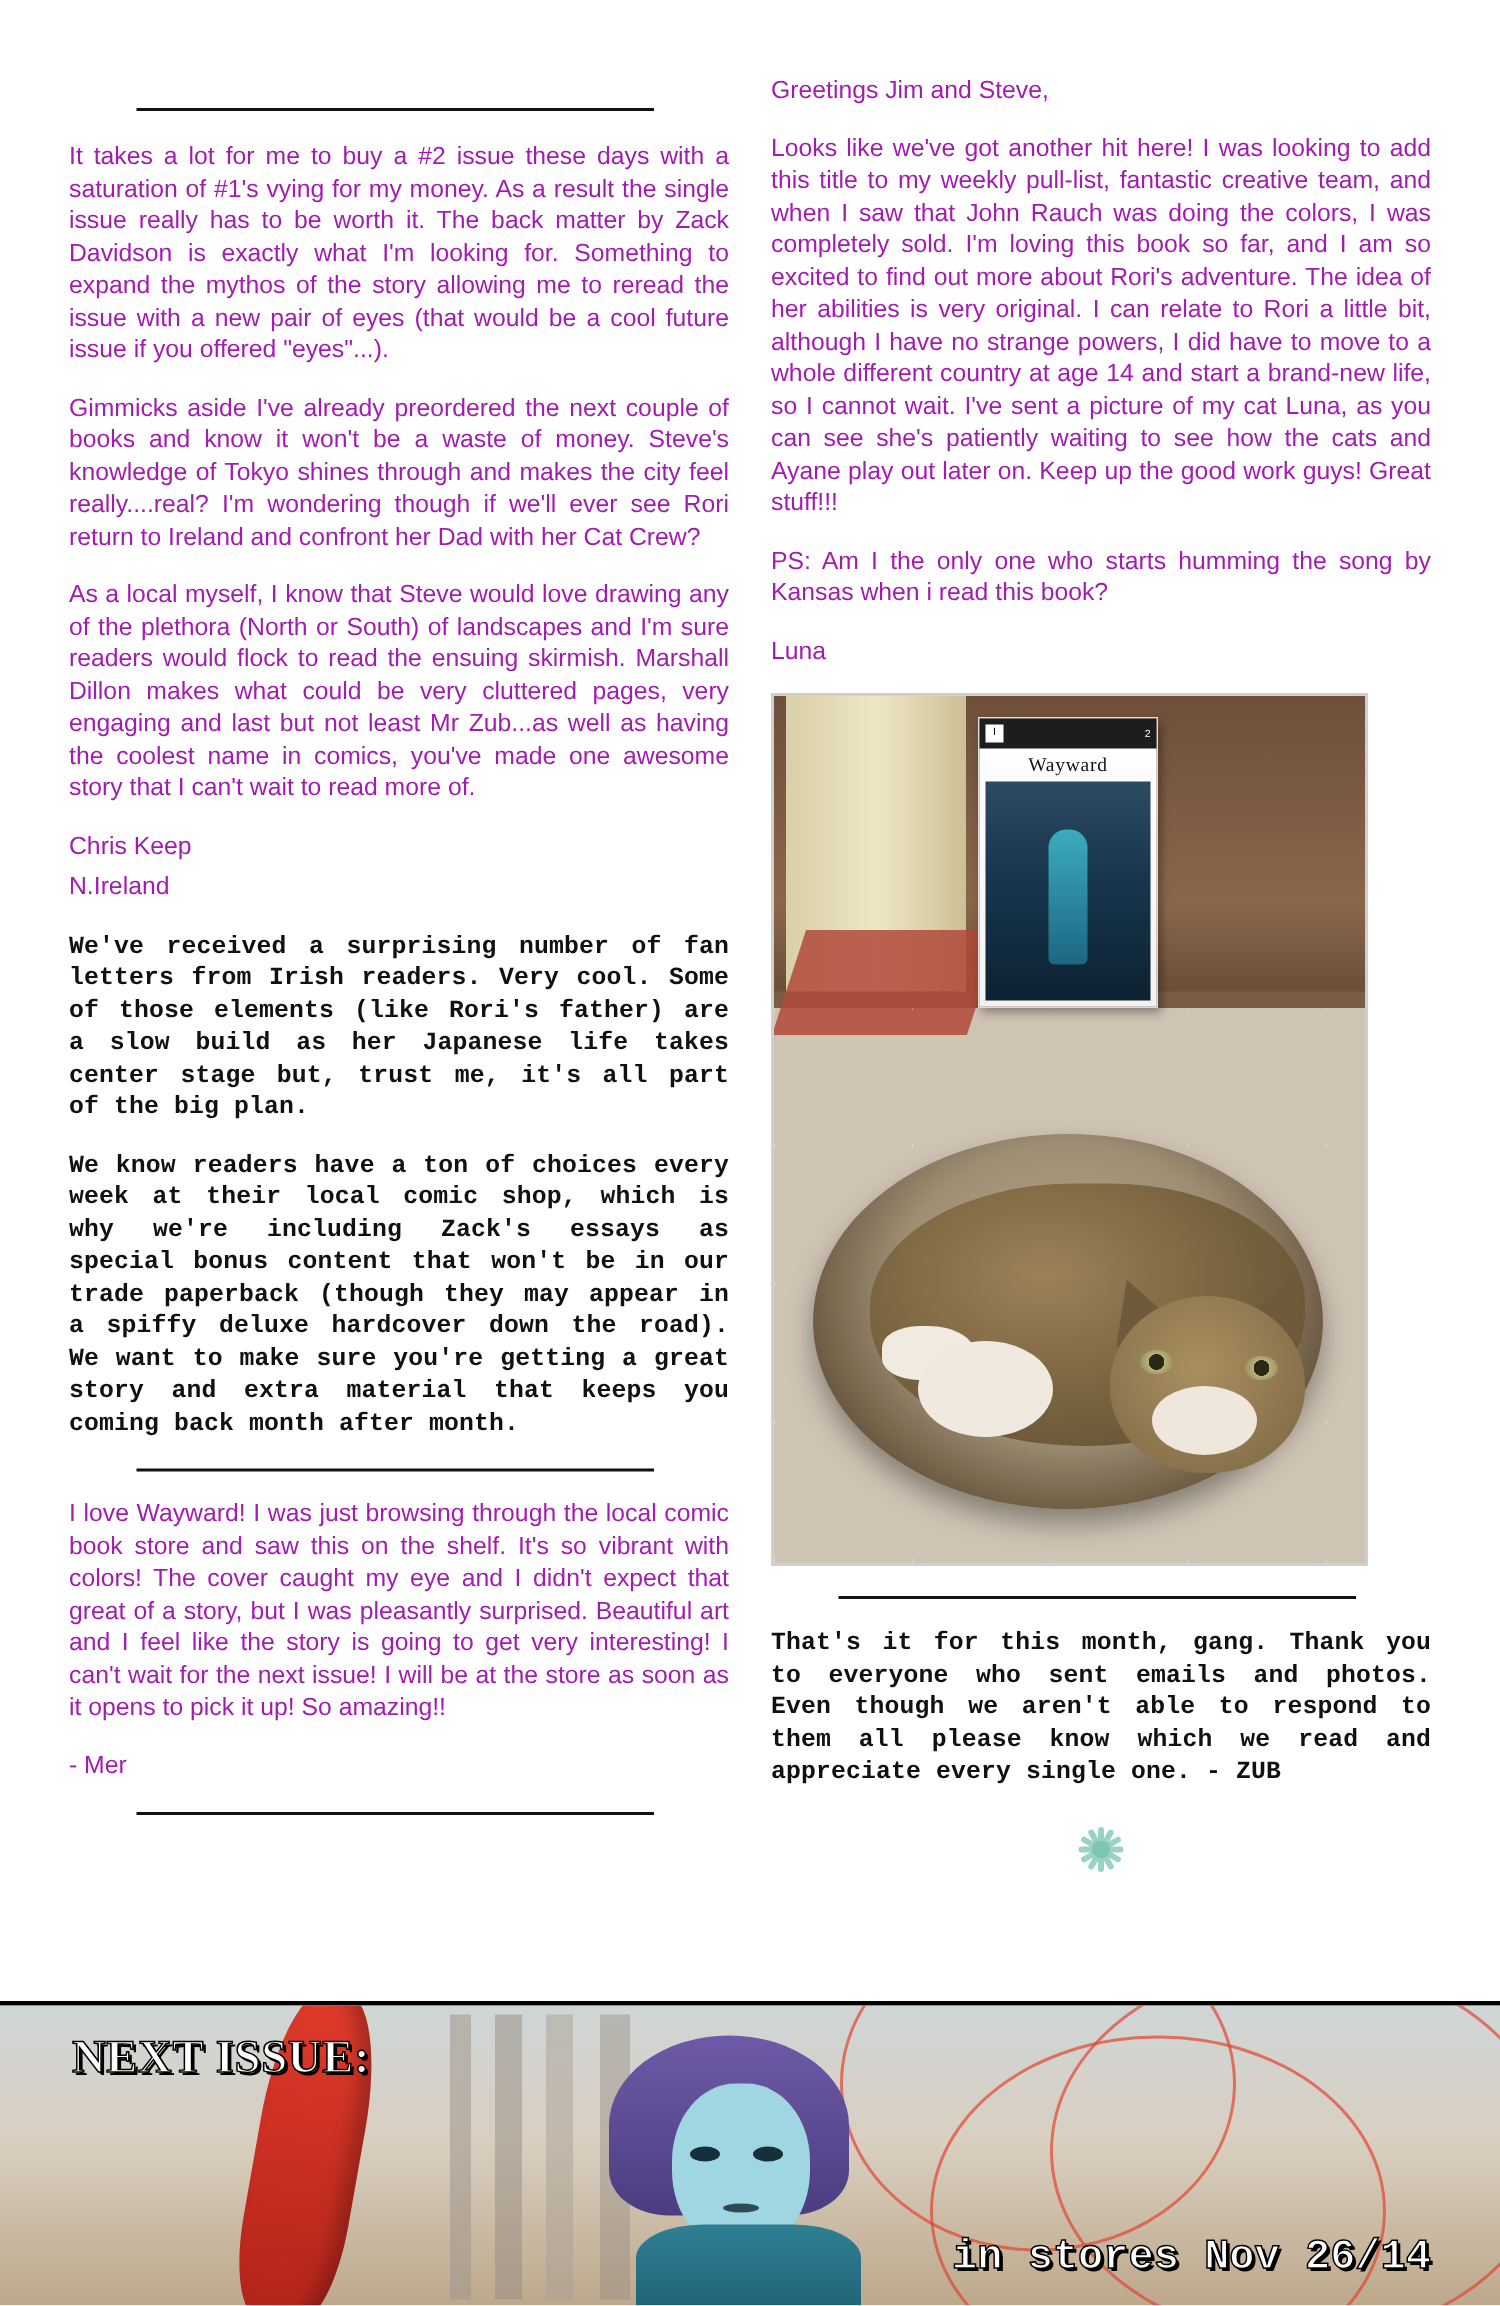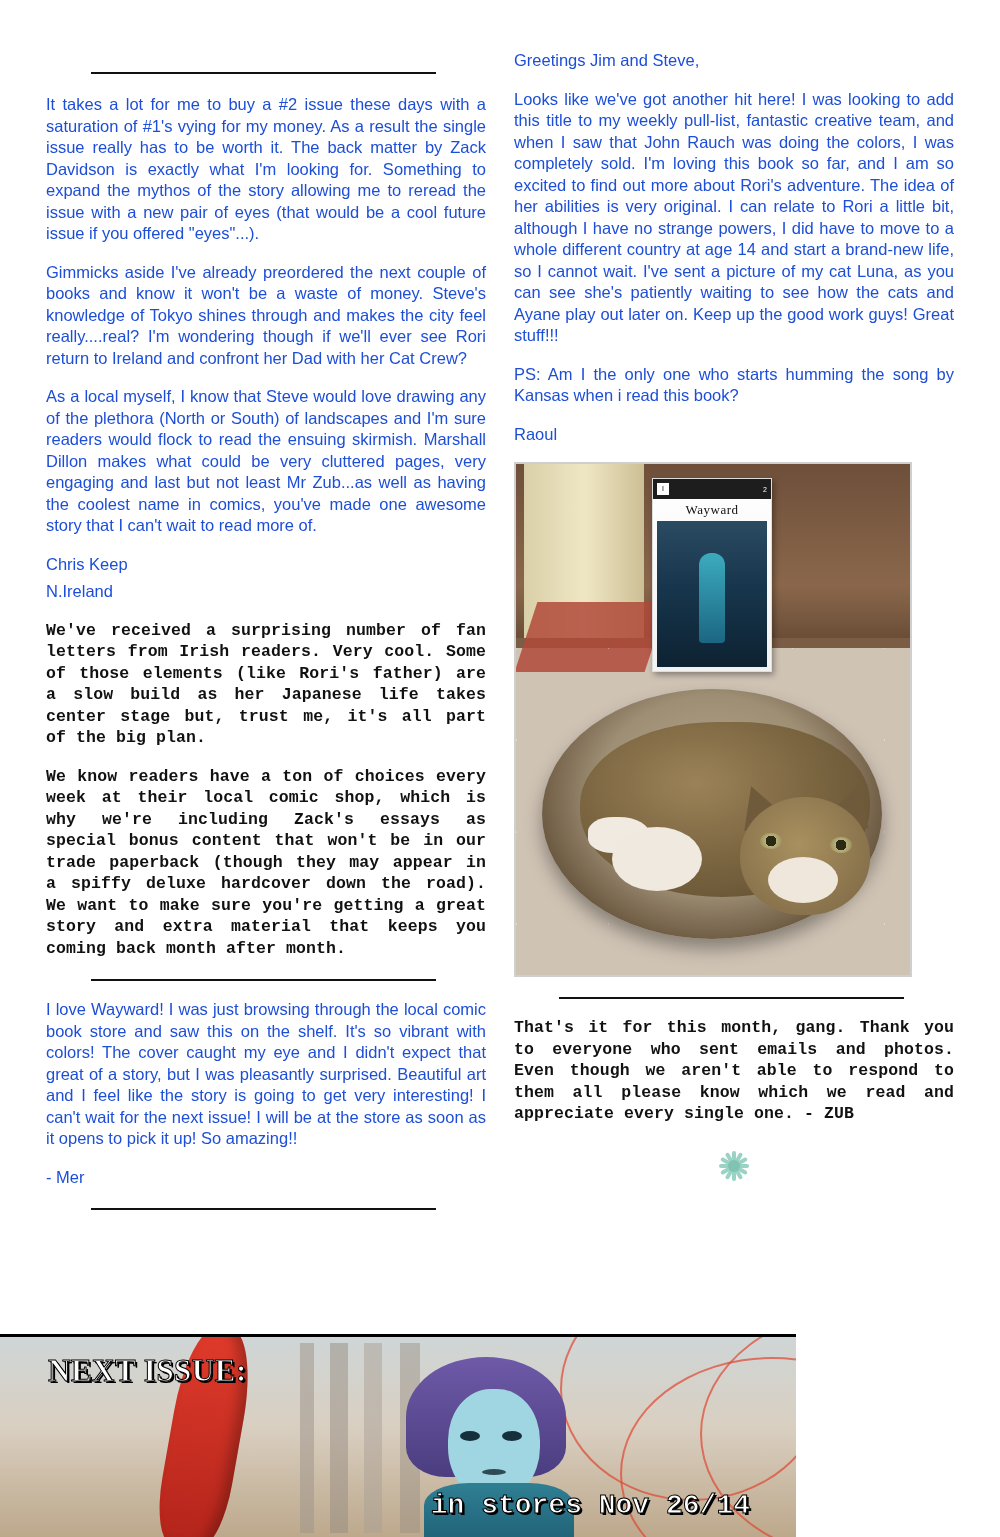"Greetings Jim and Steve," p { color: #1d4ed8 -> #a21caf }
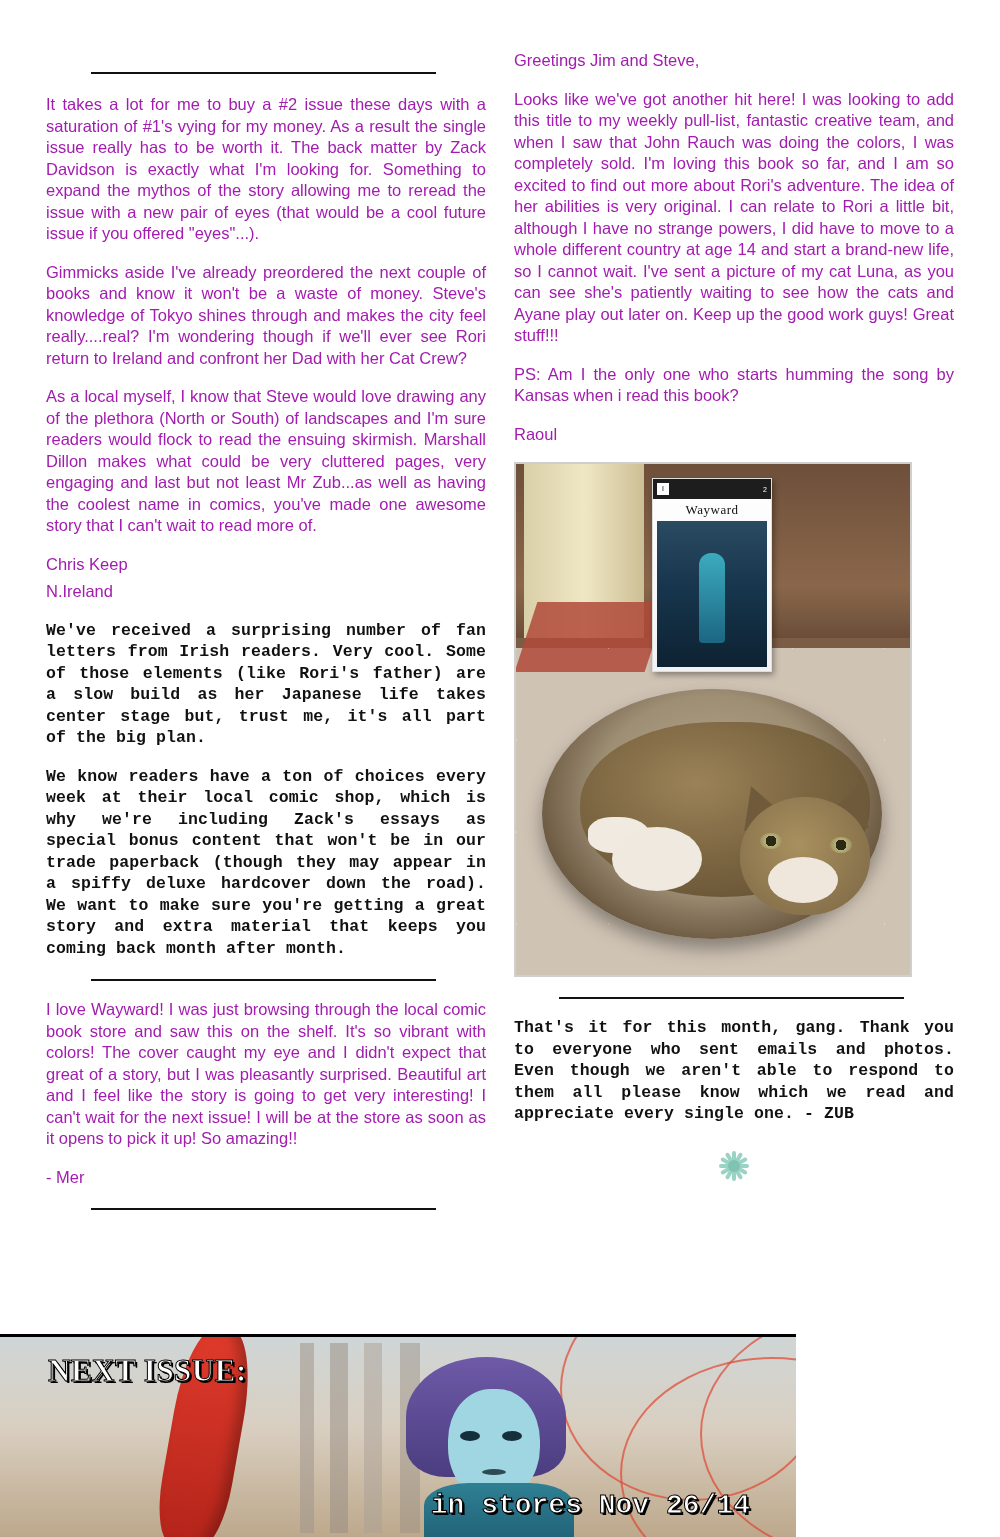"Raoul" p.nojust { text: Raoul -> Luna }
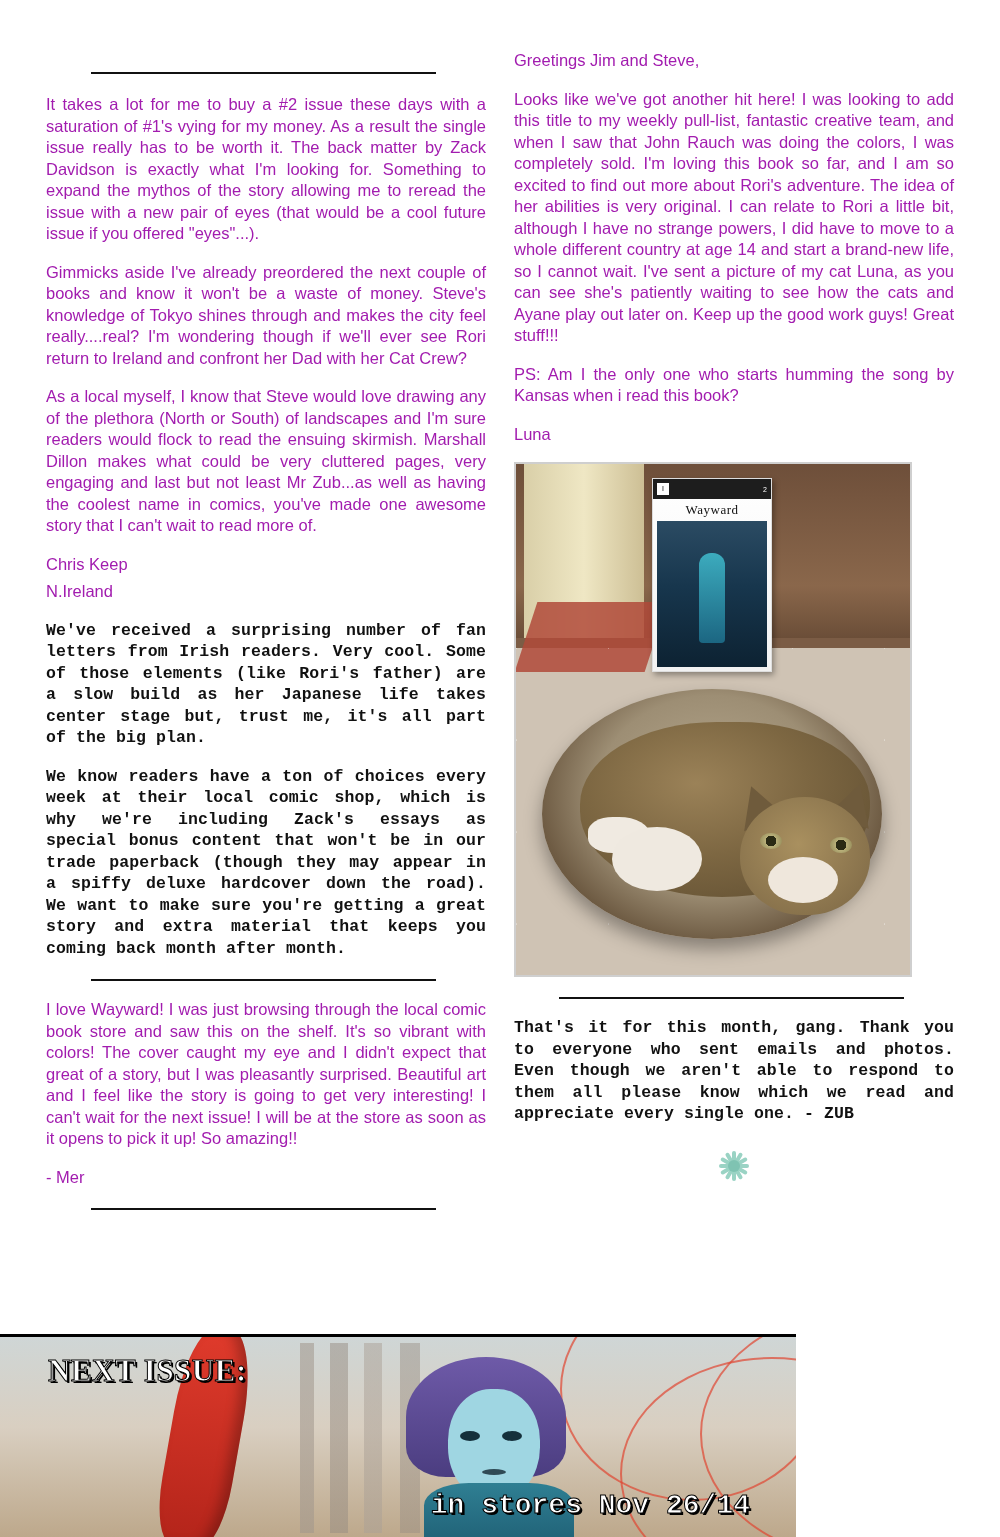"Wayward" .photo { height: 515px -> 582px }
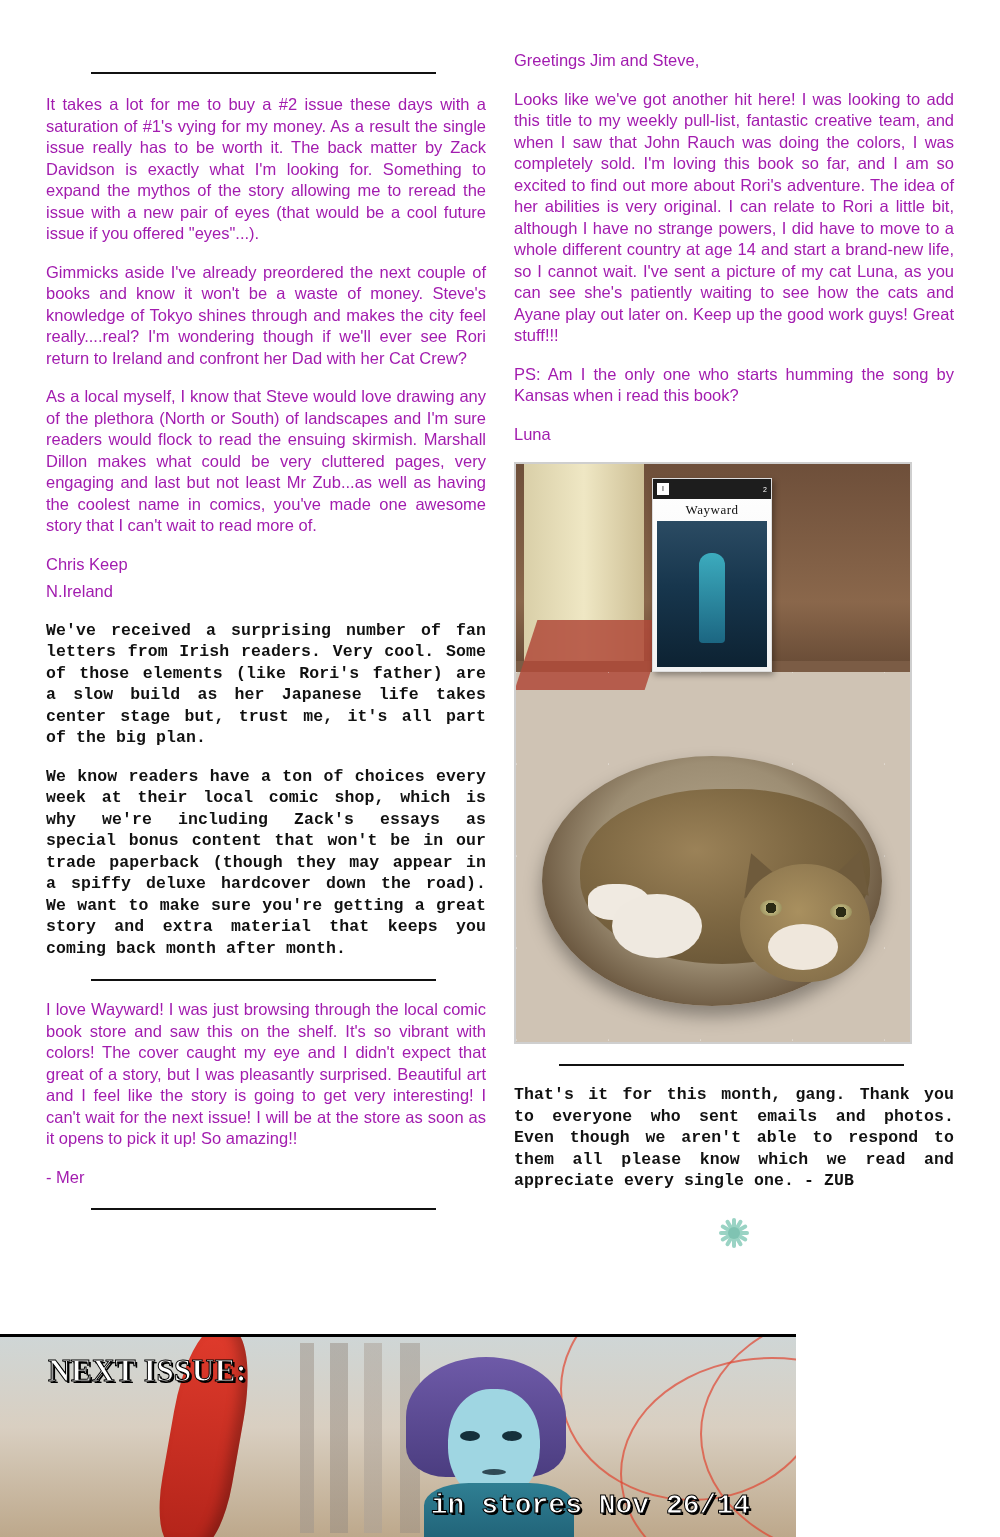"NEXT ISSUE:" .footer { width: 796px -> 1000px }
